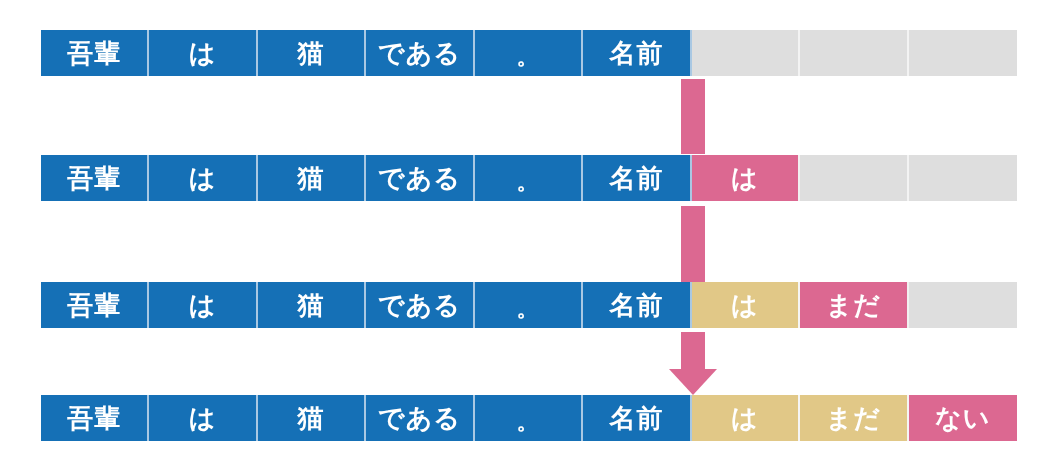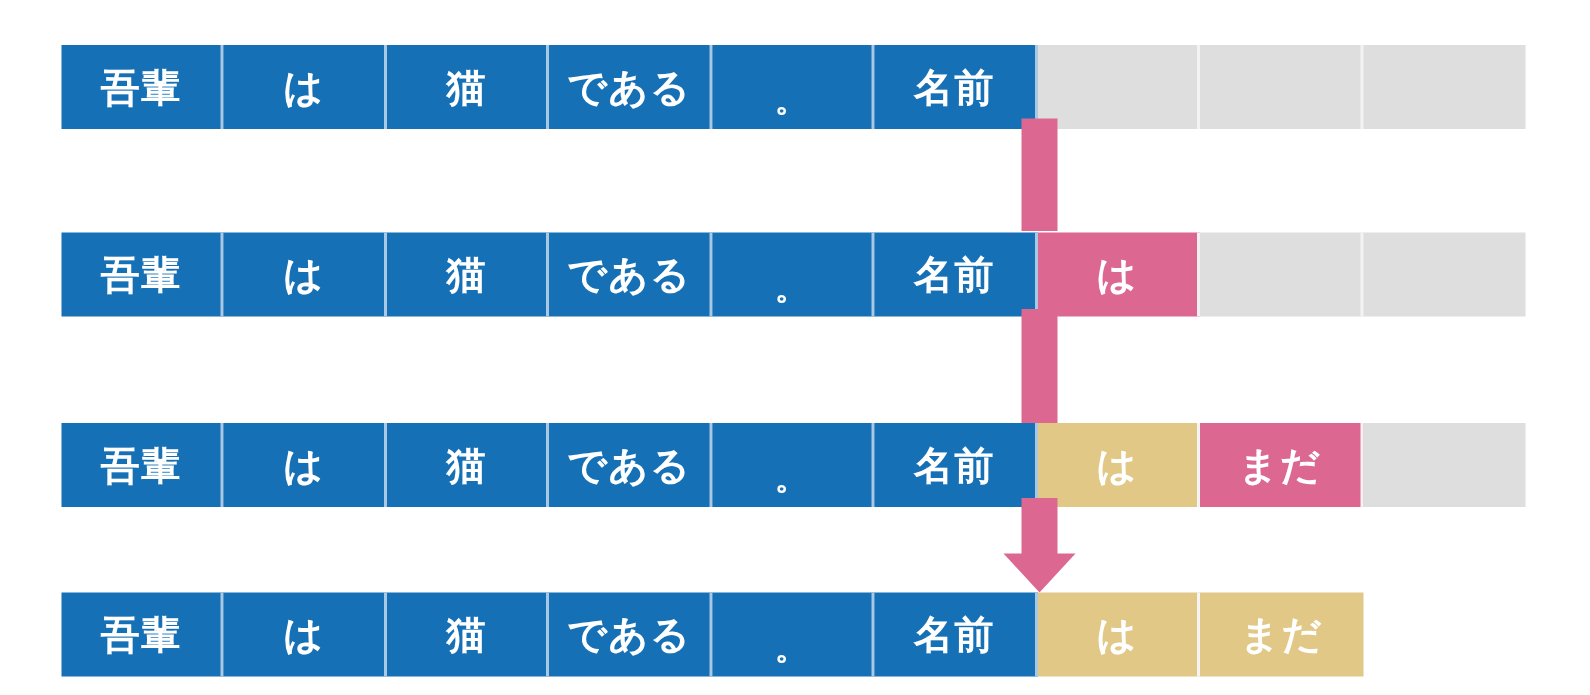"吾輩" .cell { height: 56px -> 46px }
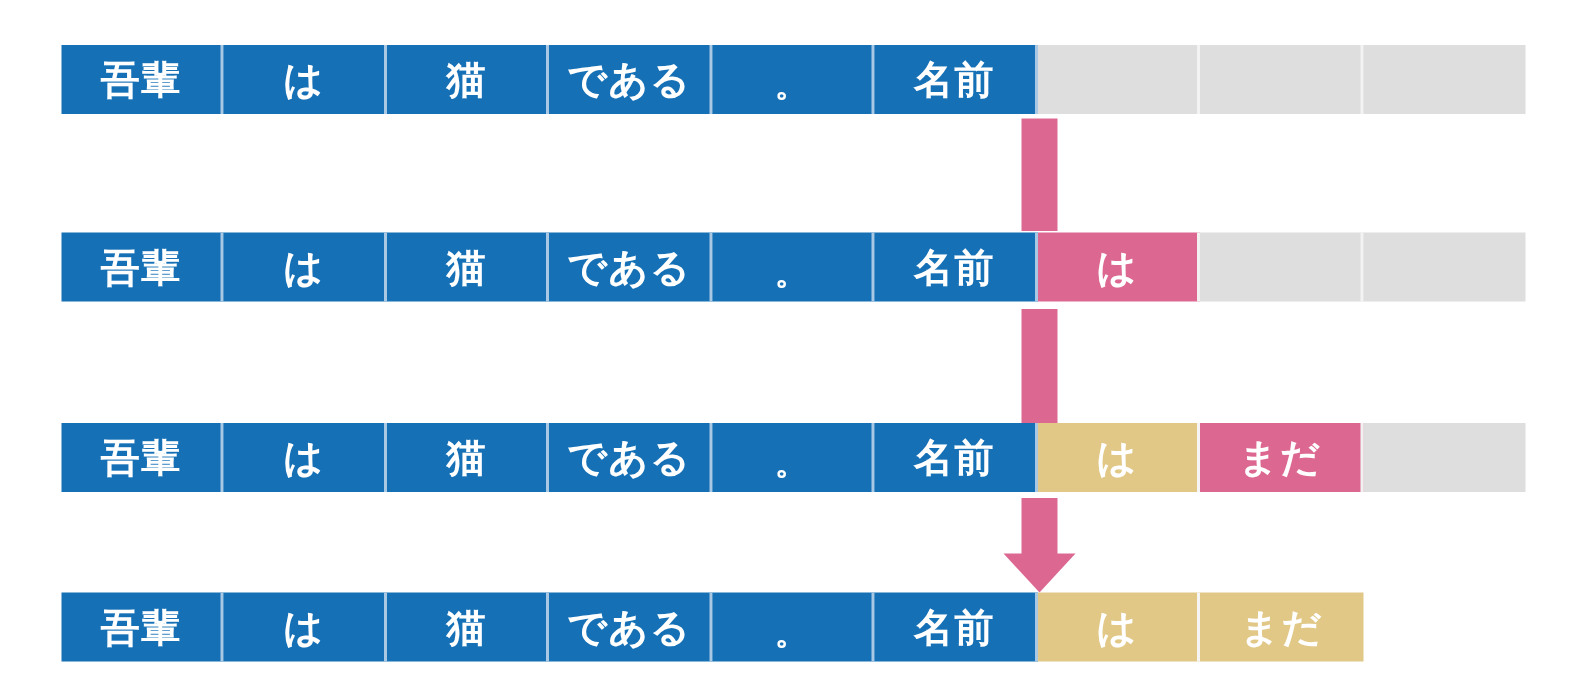"ない" div.cell { html: none -> <div>ない</div> }
